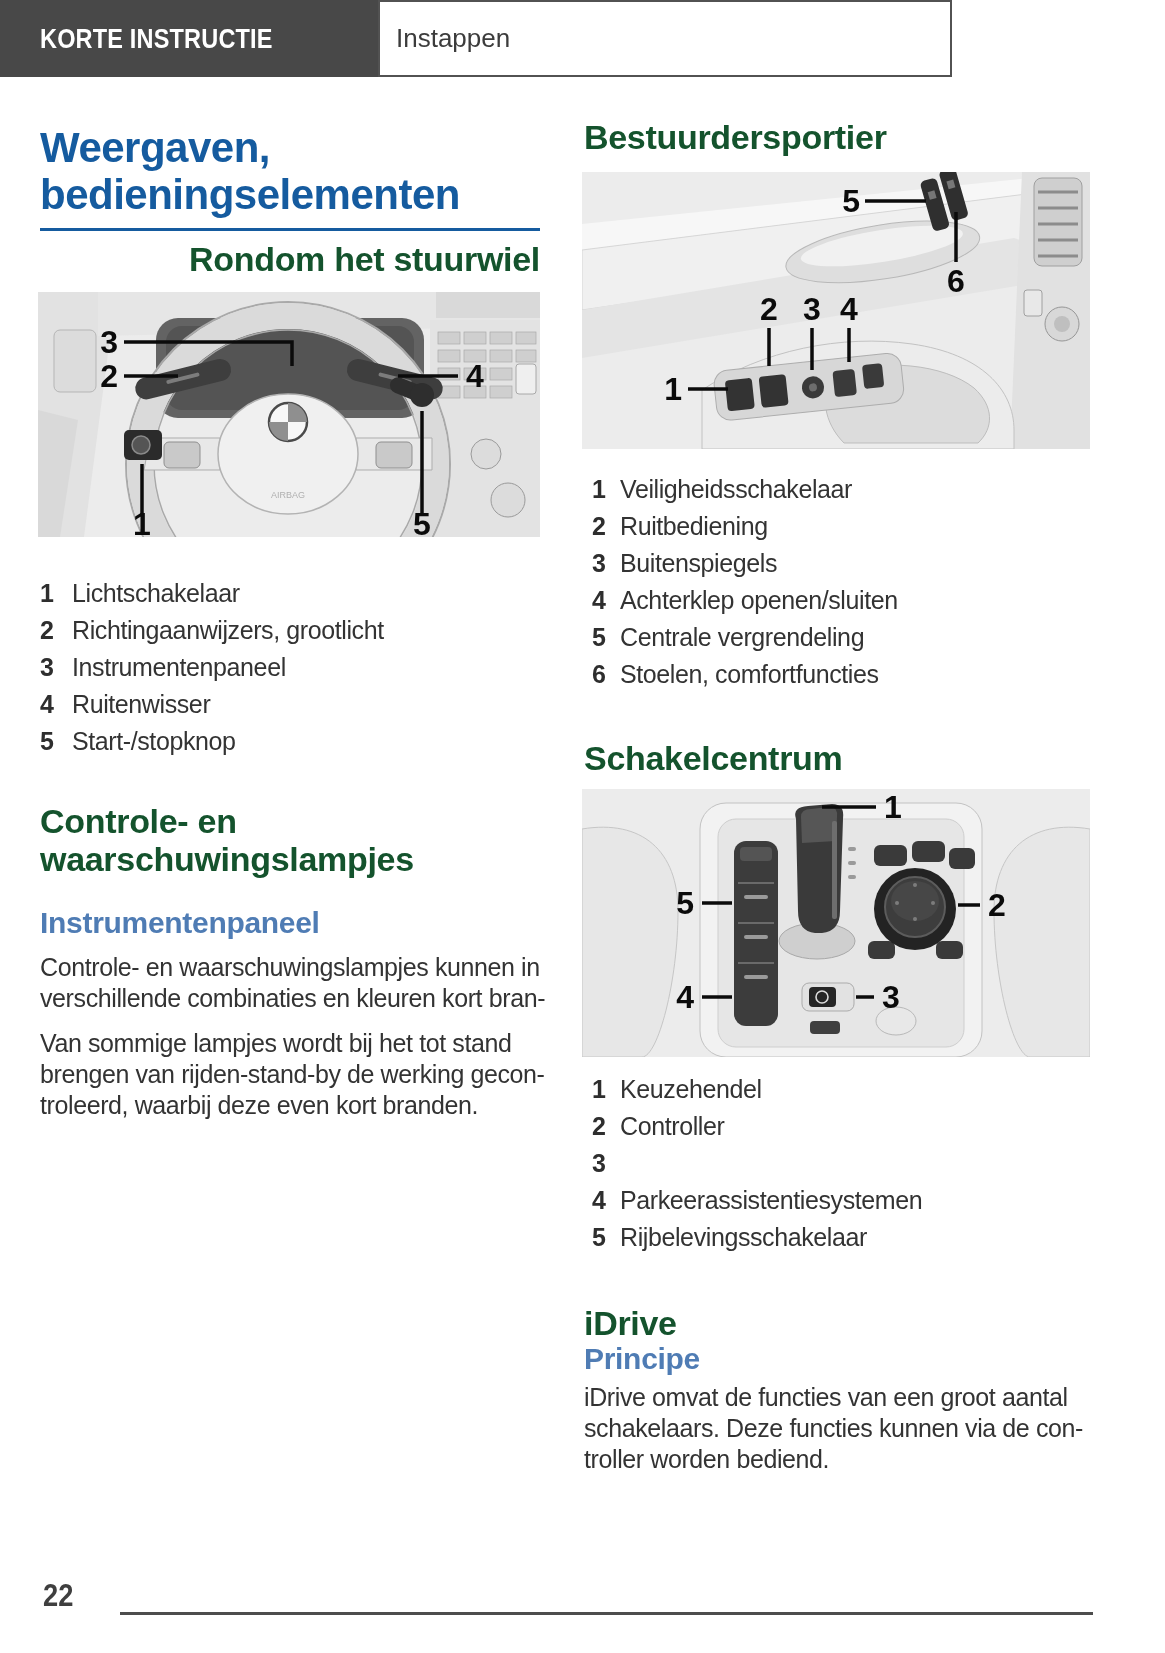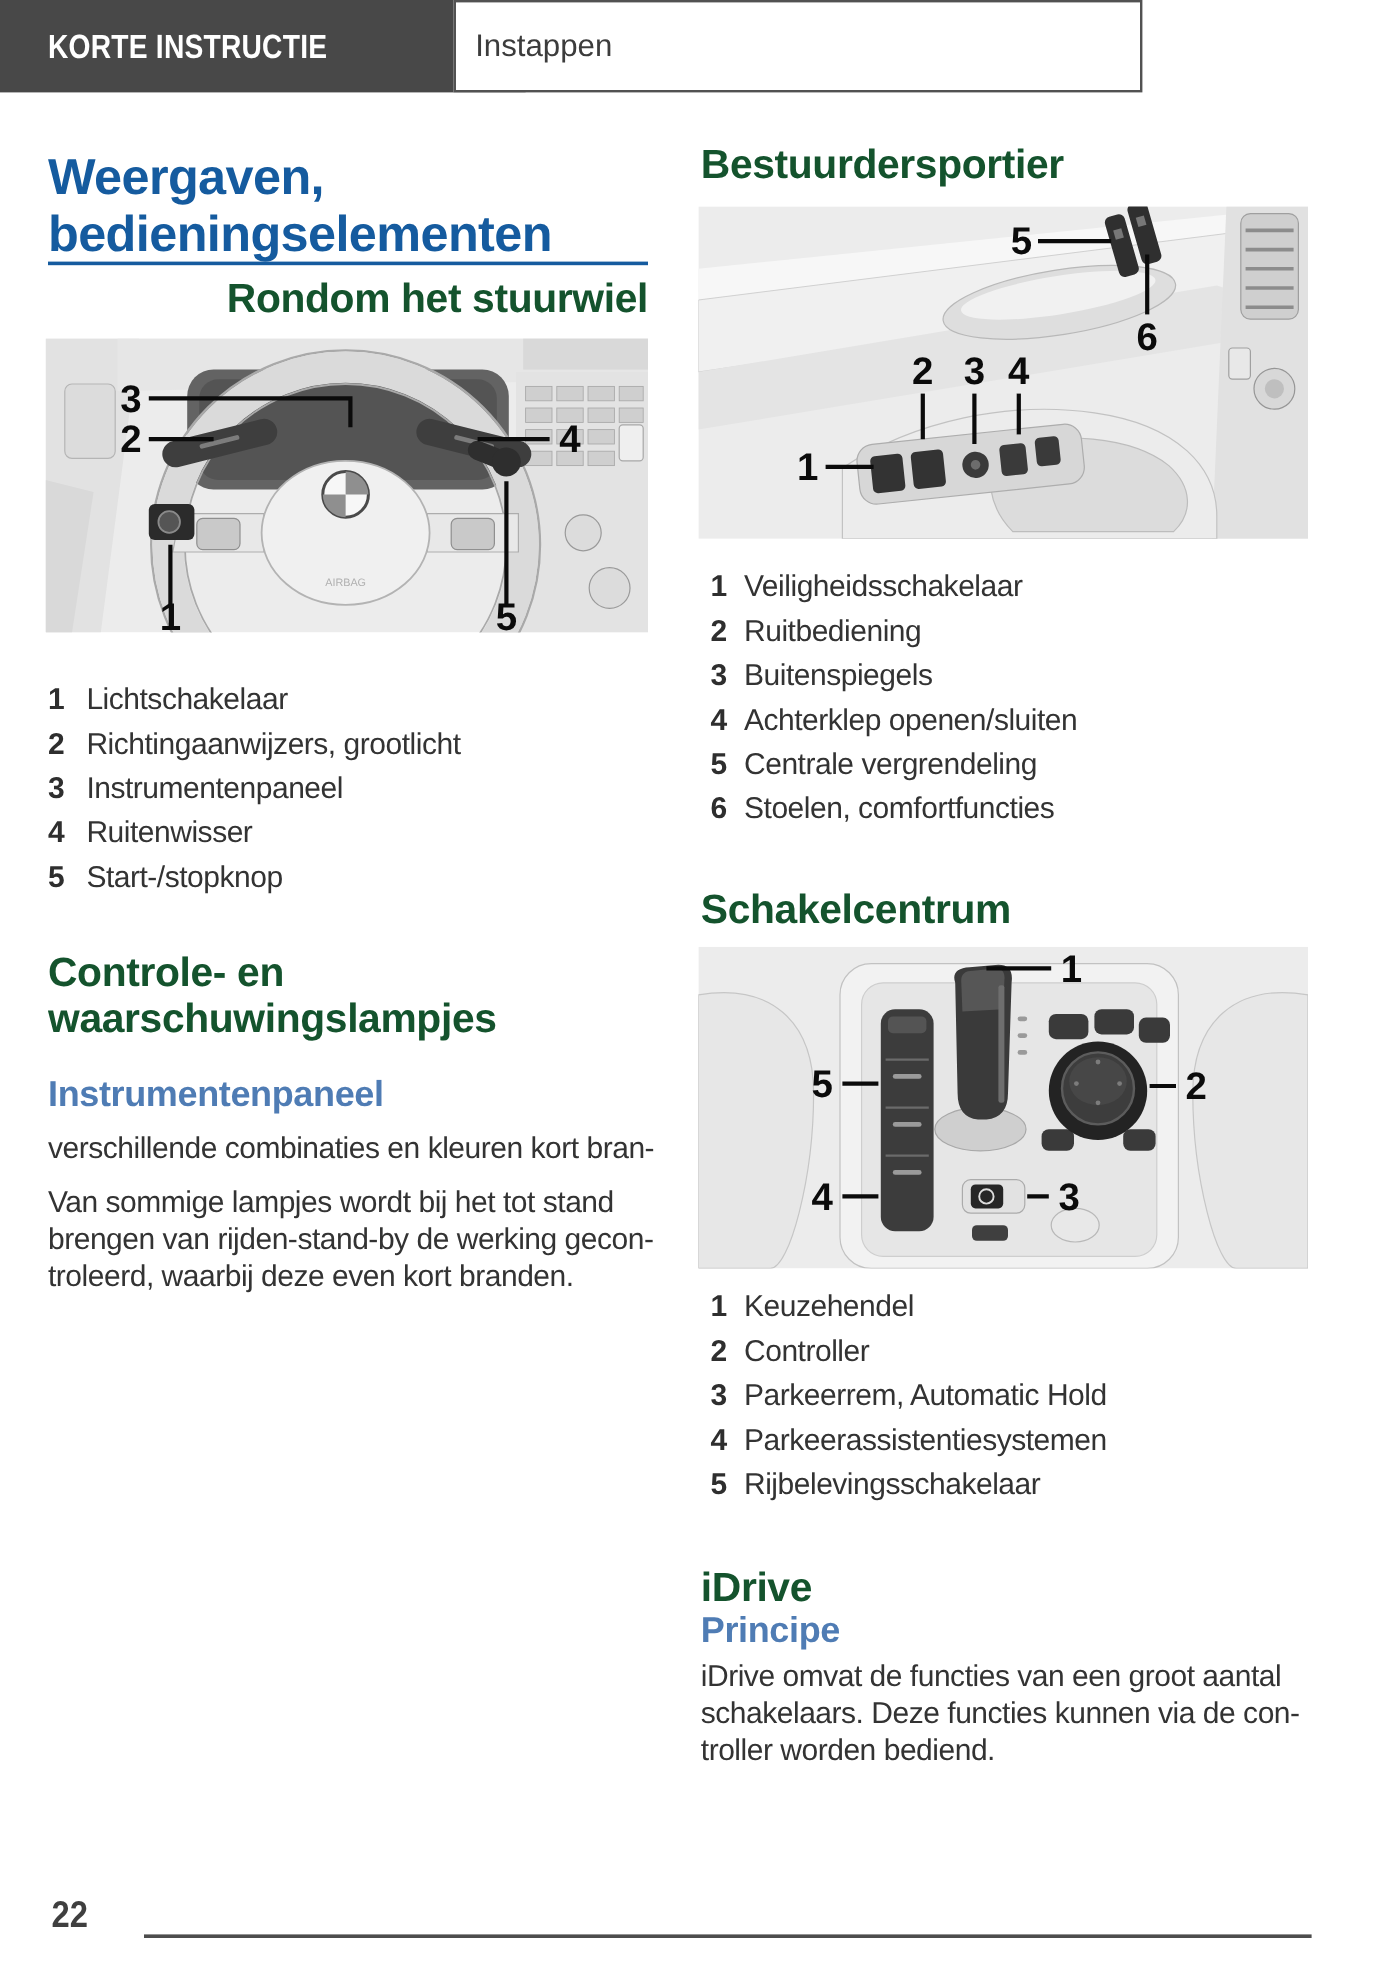"Weergaven, bedieningselementen" .h1 { padding-bottom: none -> 10px }
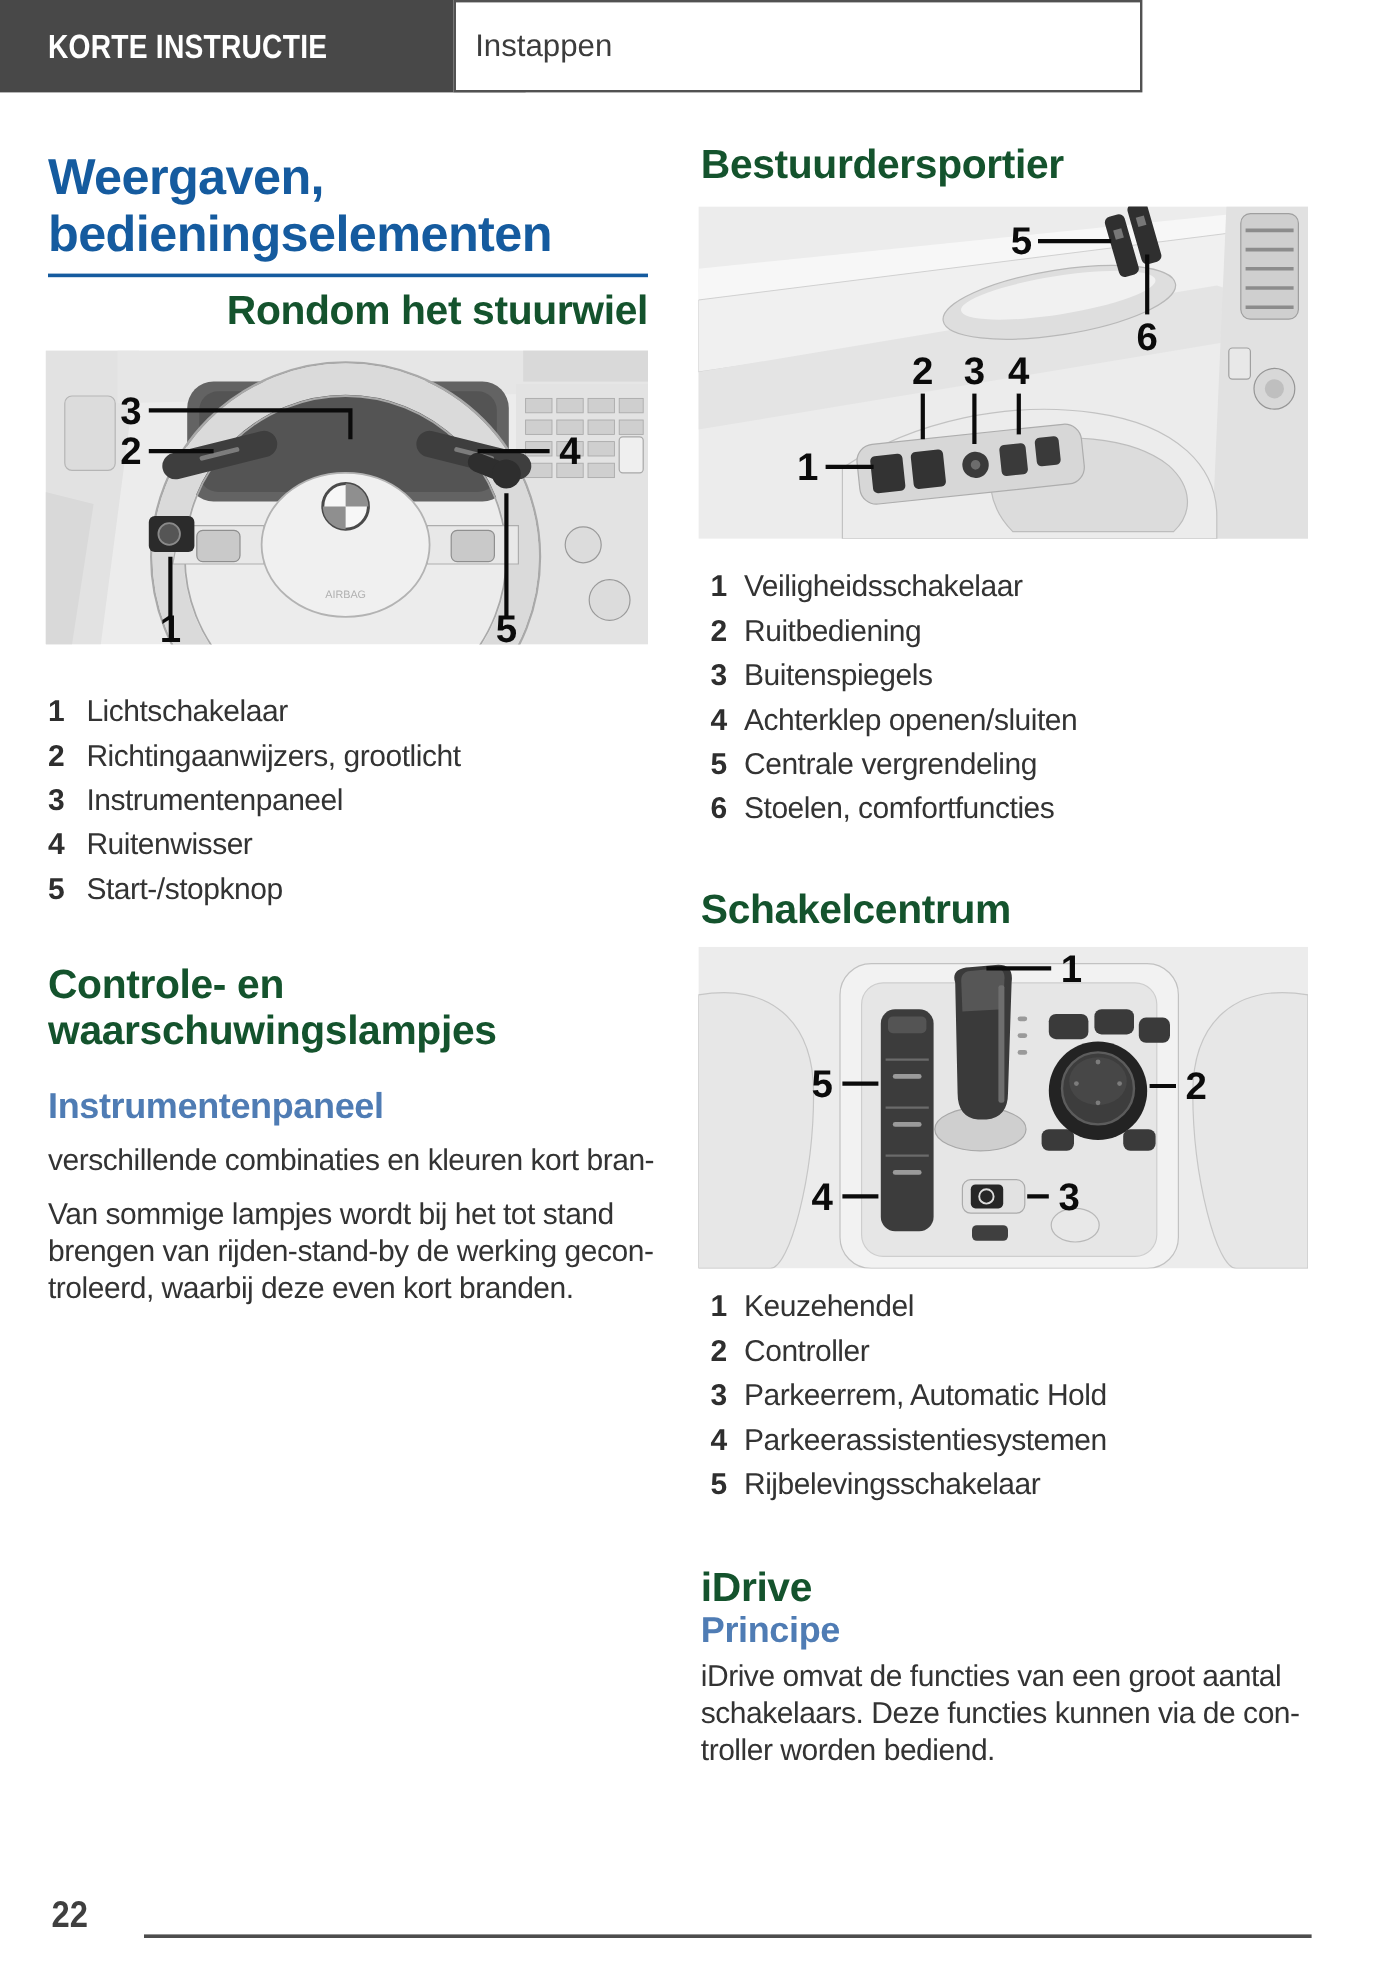"Controle- en waarschuwingslampjes kunnen" div.pline { html: none -> <div>Controle- en waarschuwingslampjes kunnen in</div> }
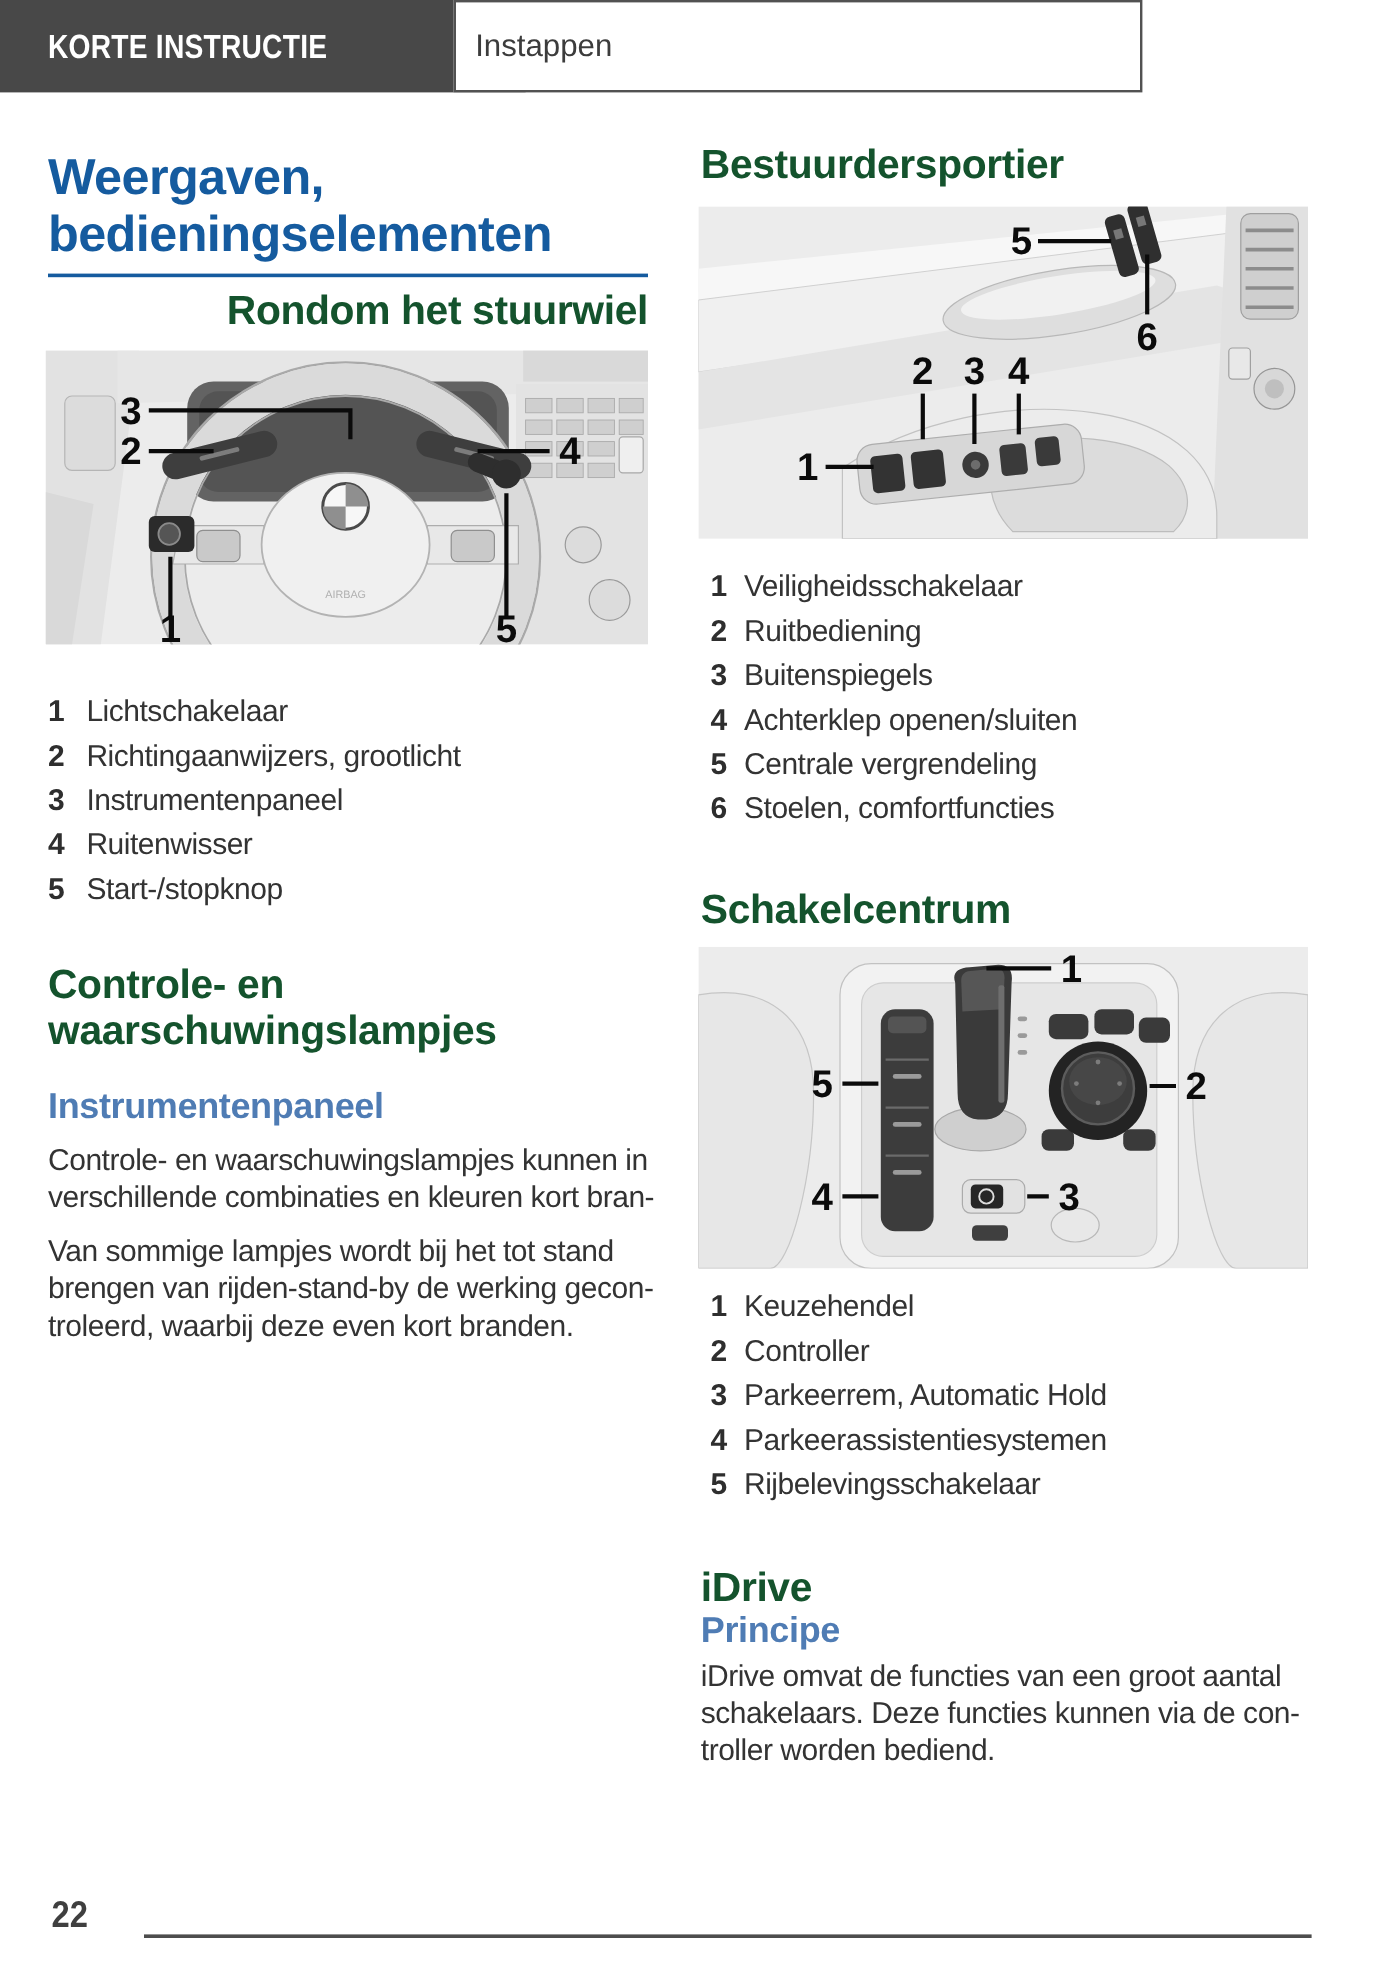"Parkeerrem, Automatic Hold" span.lbl { html: <span>Parkeerrem, Automatic Hold</span> -> none }
